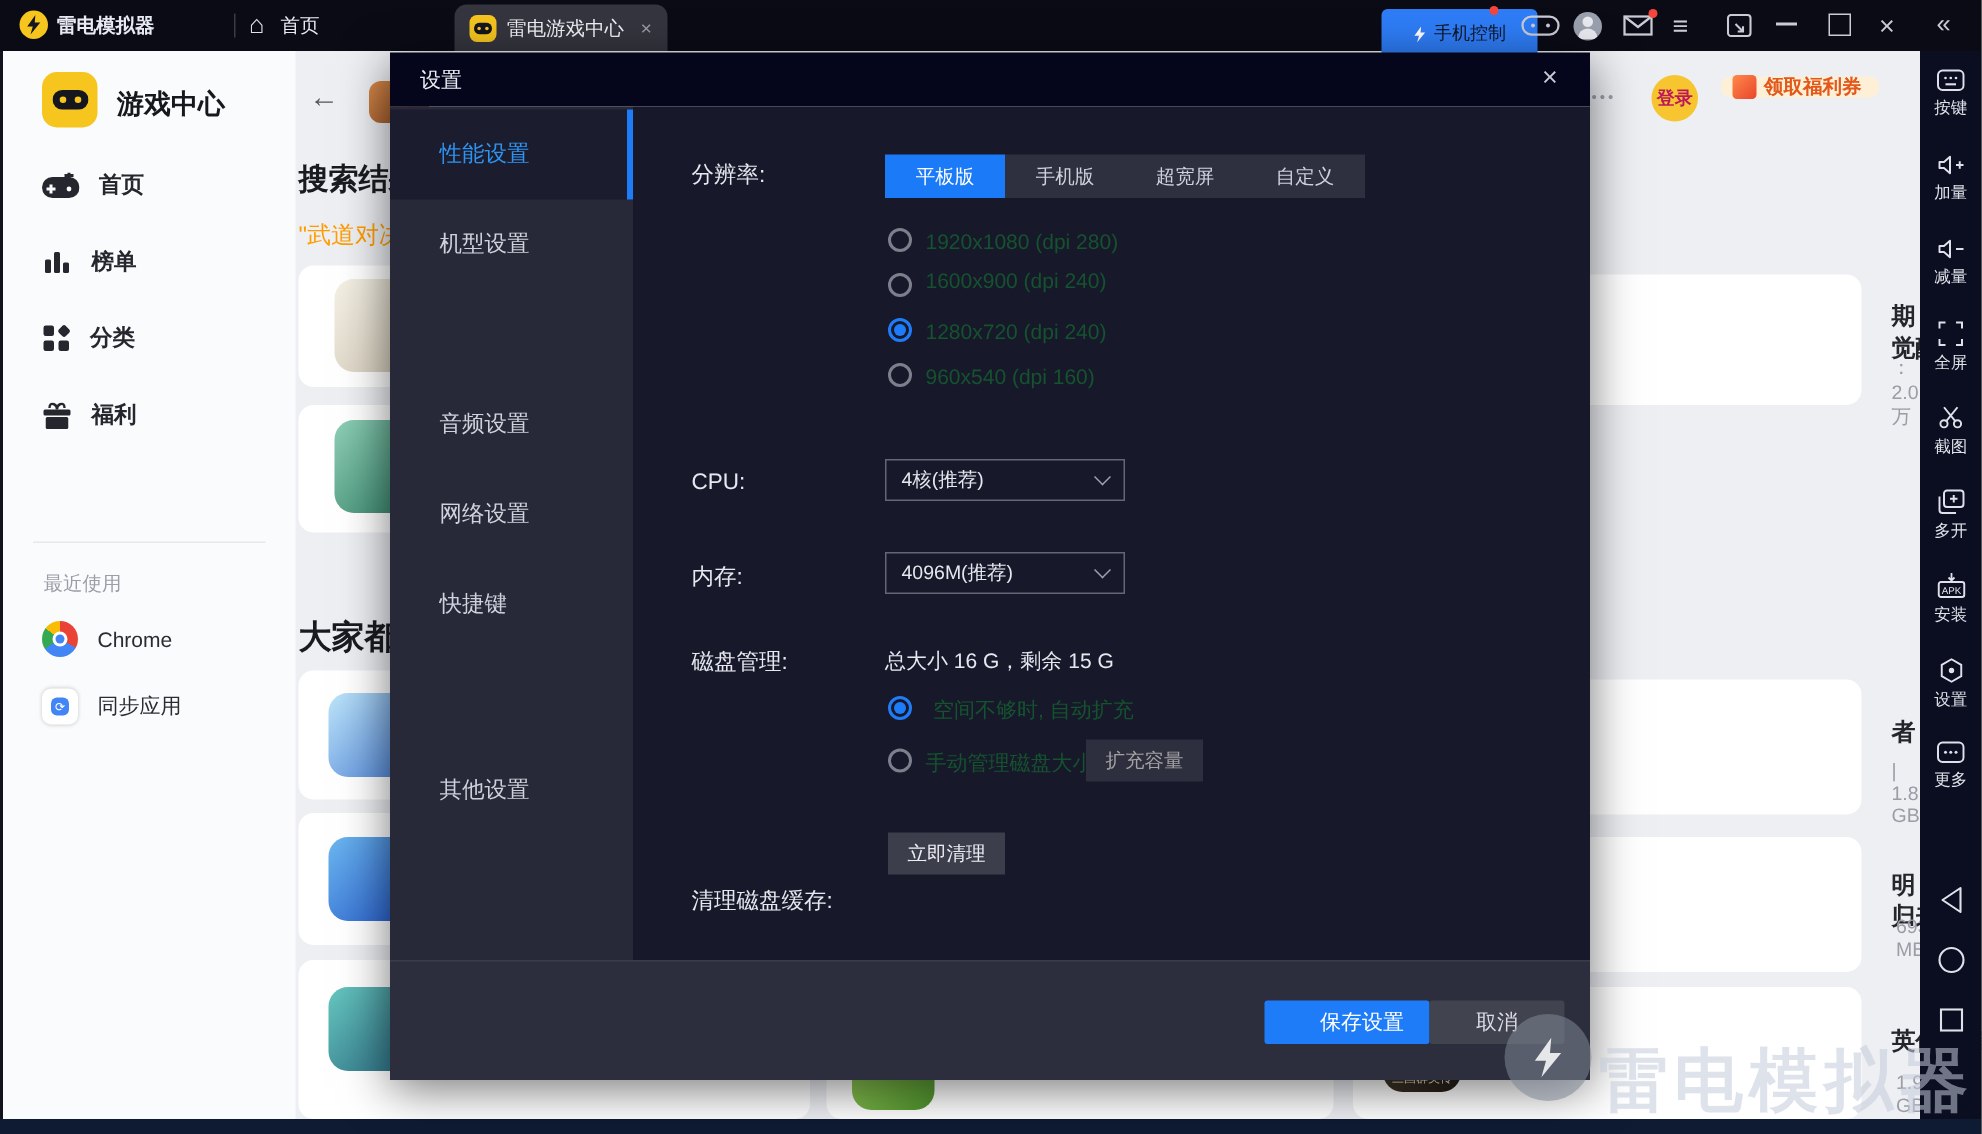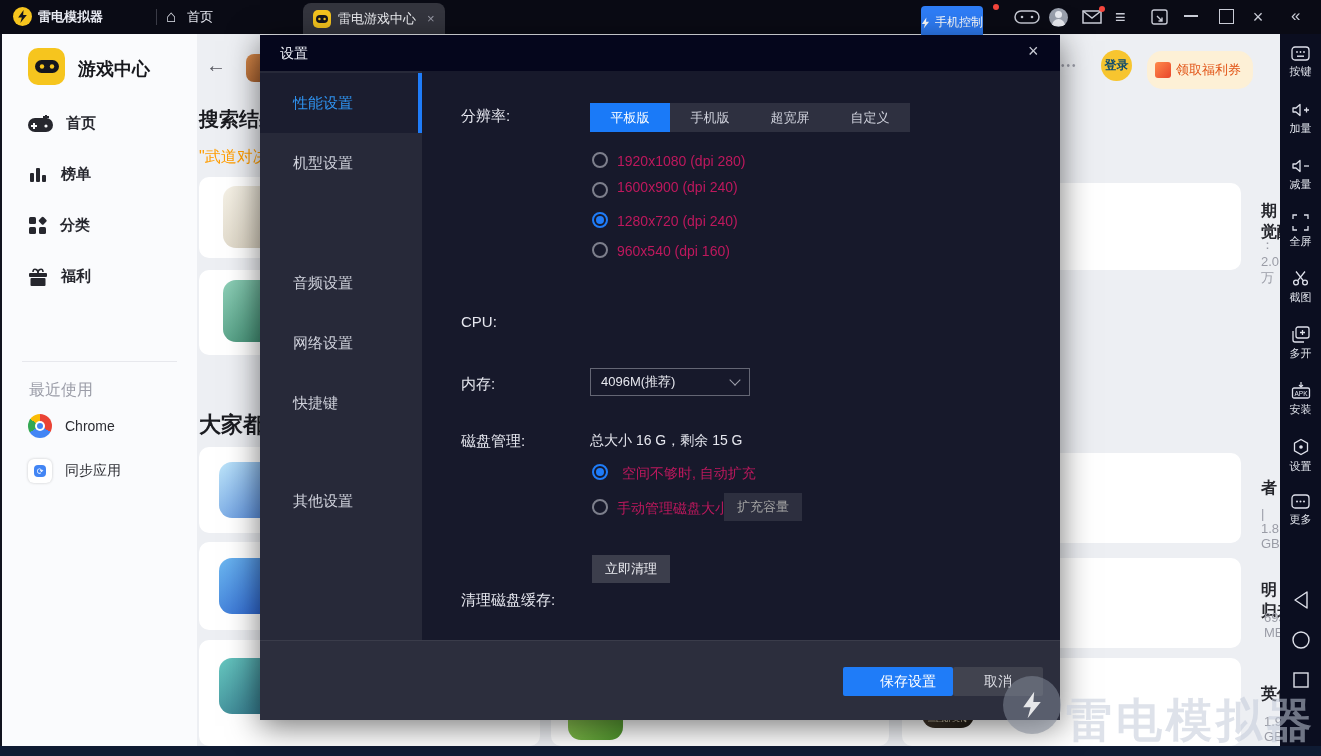"手机控制" .phone-pill { color: #ffffff -> #0f172a; padding: 0 0 -> 0 21px }
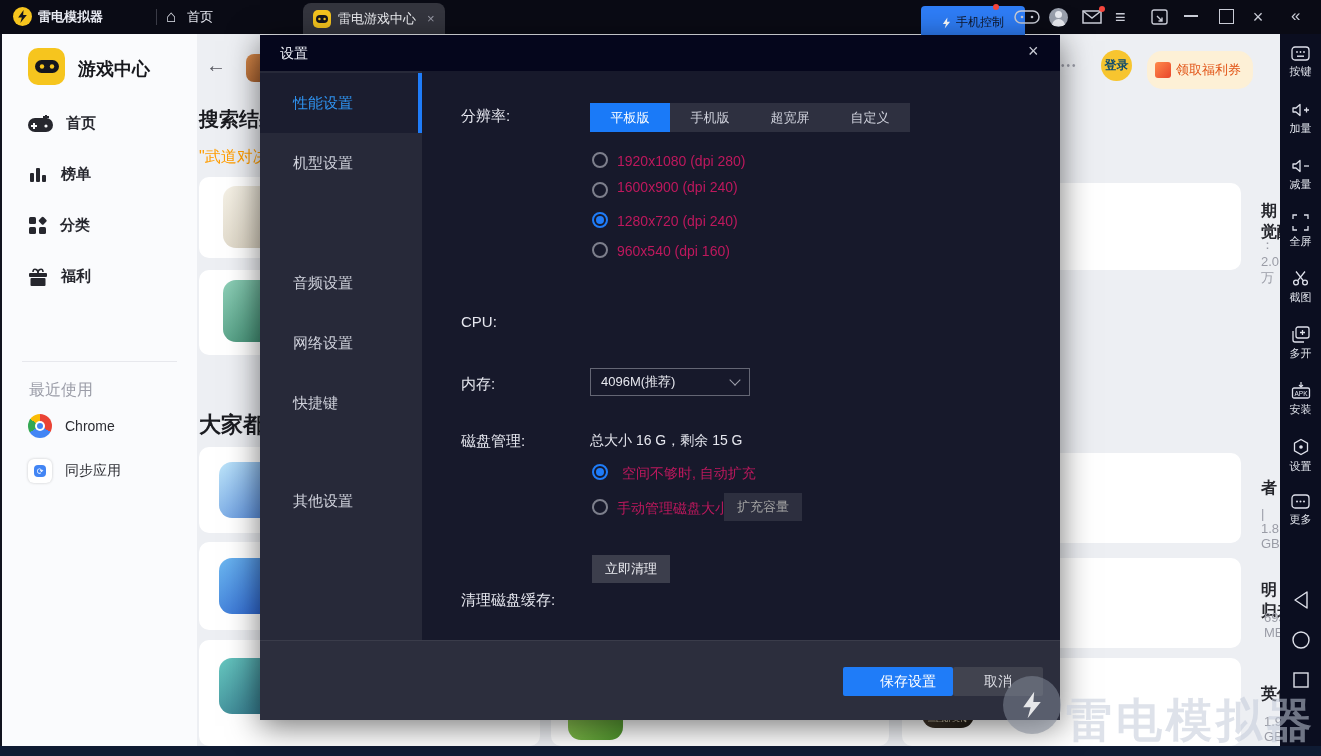"登录" .login-circle { color: #0c4a6e -> #be185d }
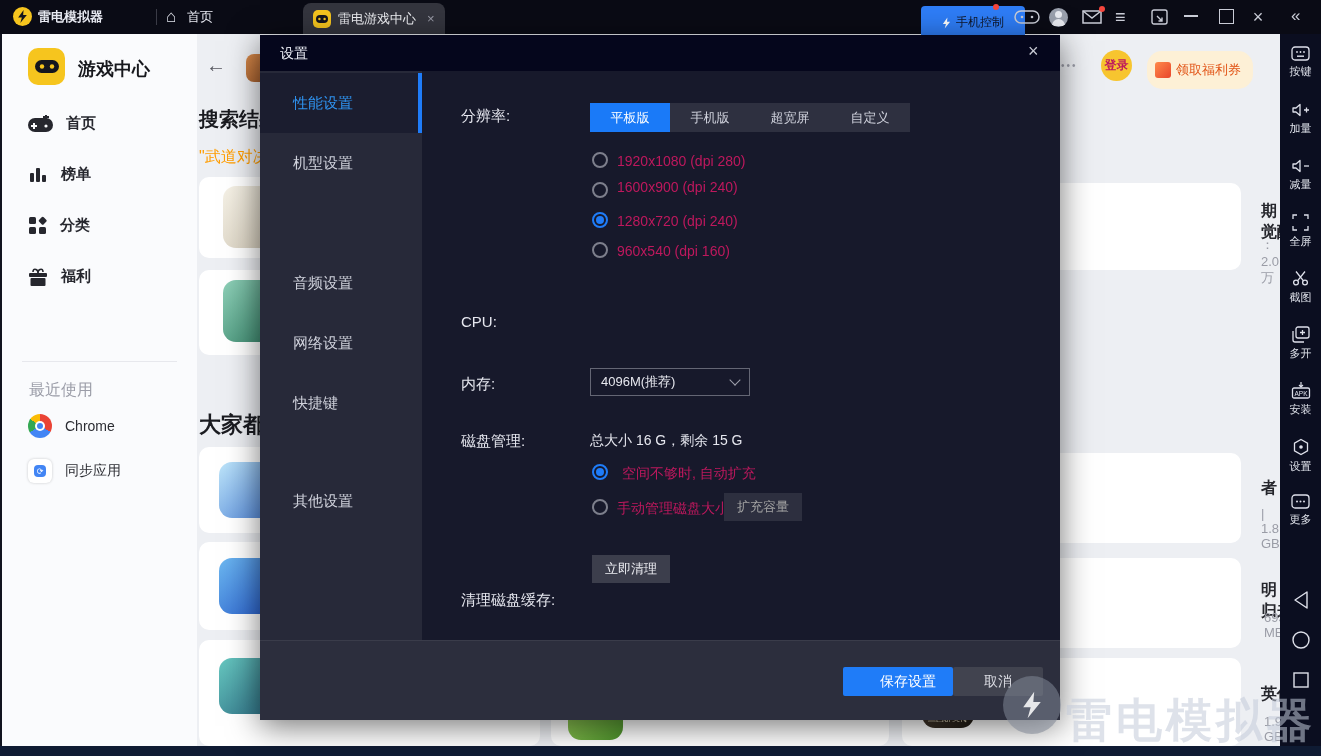"领取福利券" .coupon { font-weight: normal -> bold; height: 38px -> 14px }
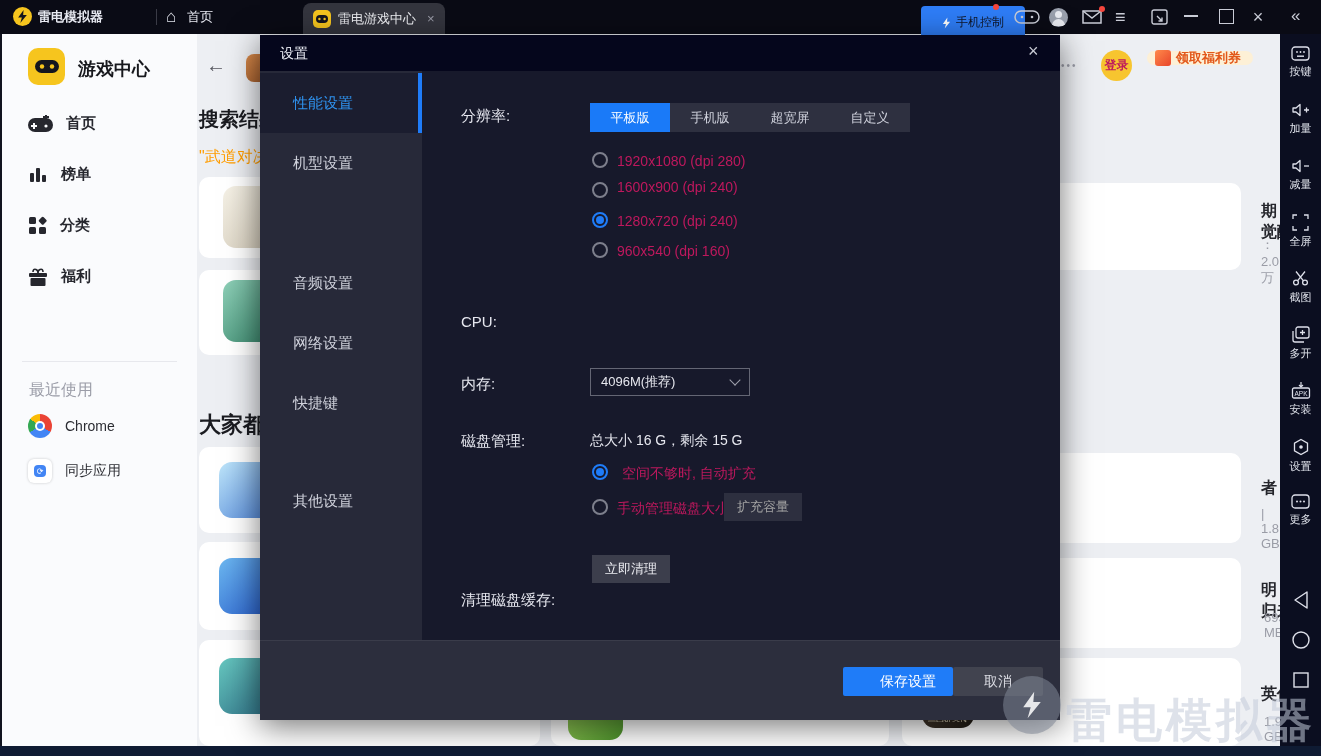"1920x1080 (dpi 280)" .rlabel { color: #be185d -> #14532d }
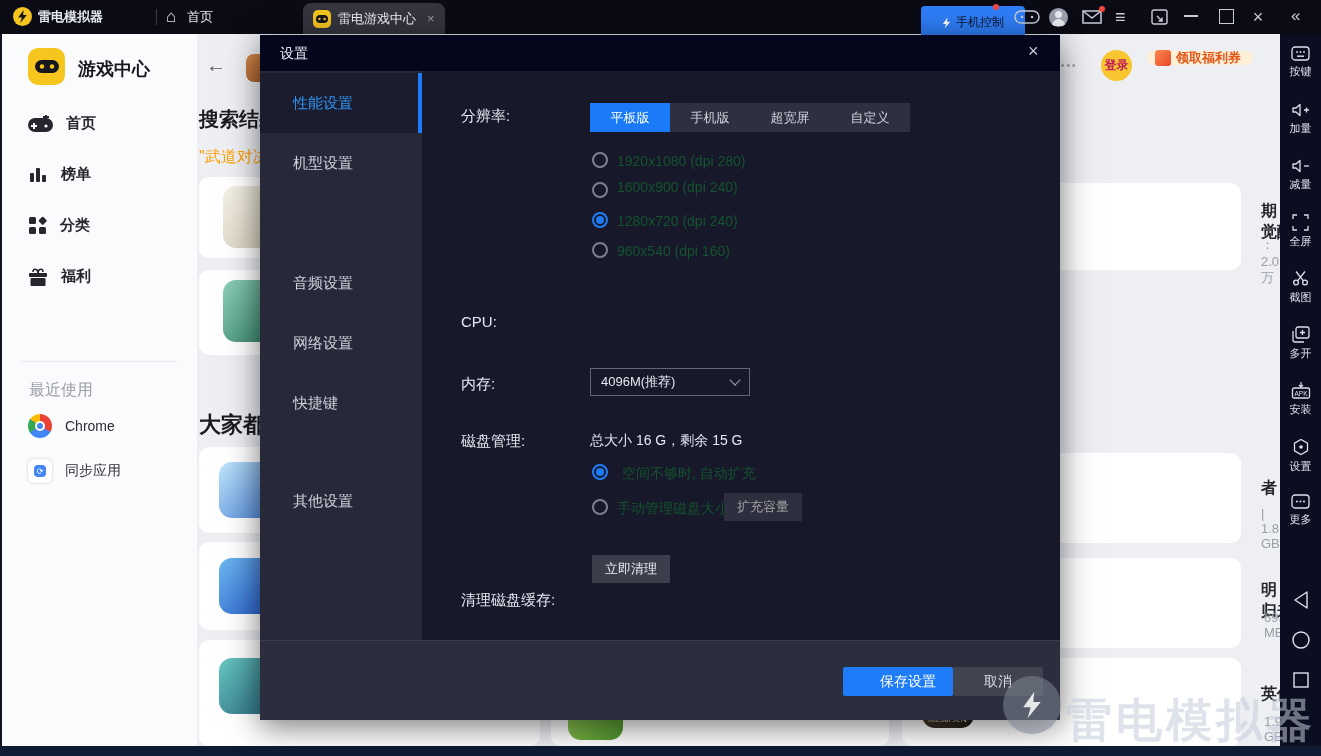"4核(推荐)" div.select { html: none -> <div> <span>4核(推荐)</span> <span></span> </div> }
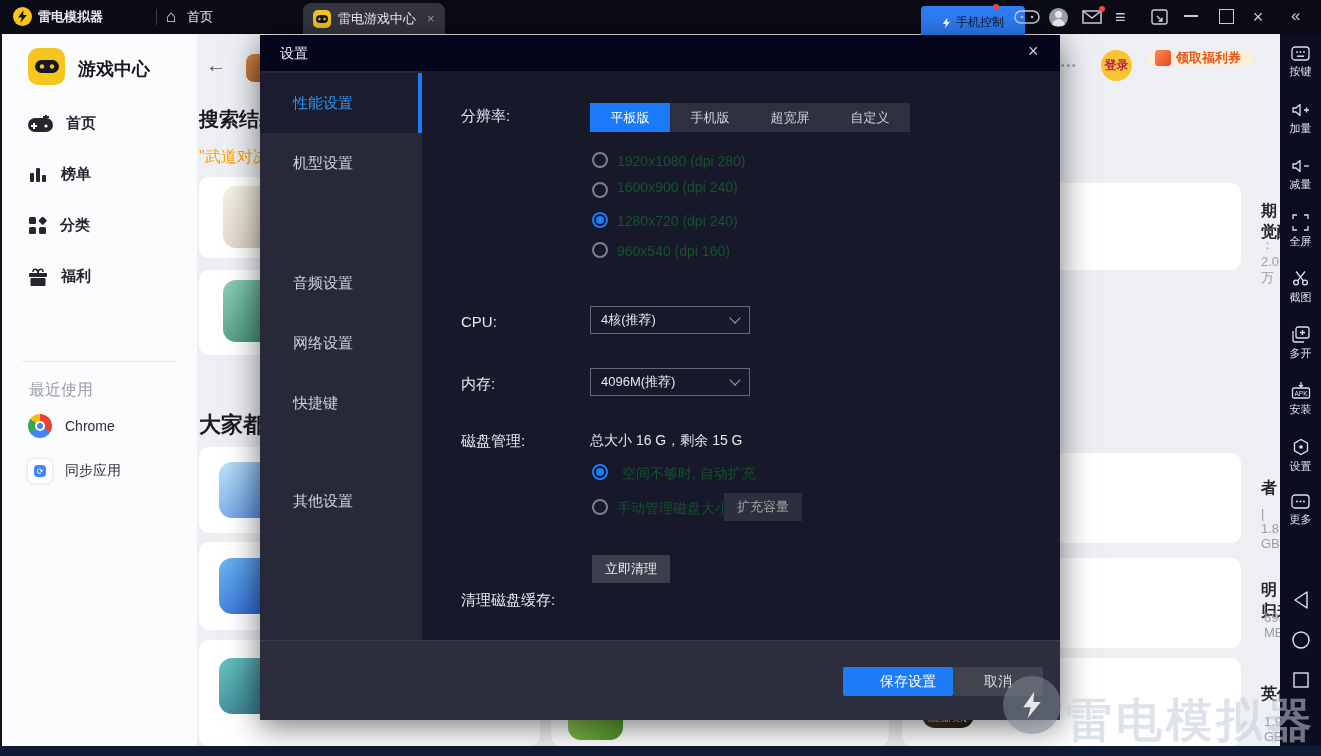"最近使用" .sb-recent { font-size: 16px -> 13px }
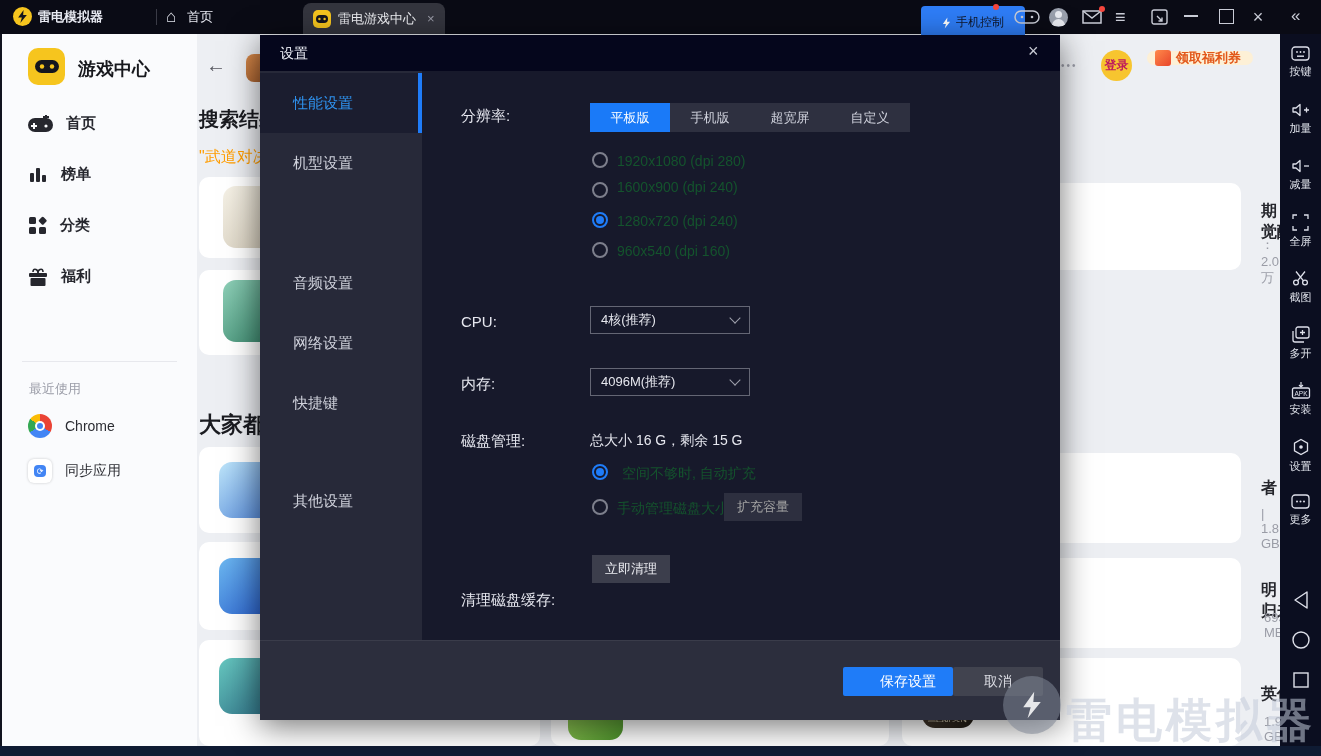"其他设置" div.nav-item { top: 436px -> 462px }
